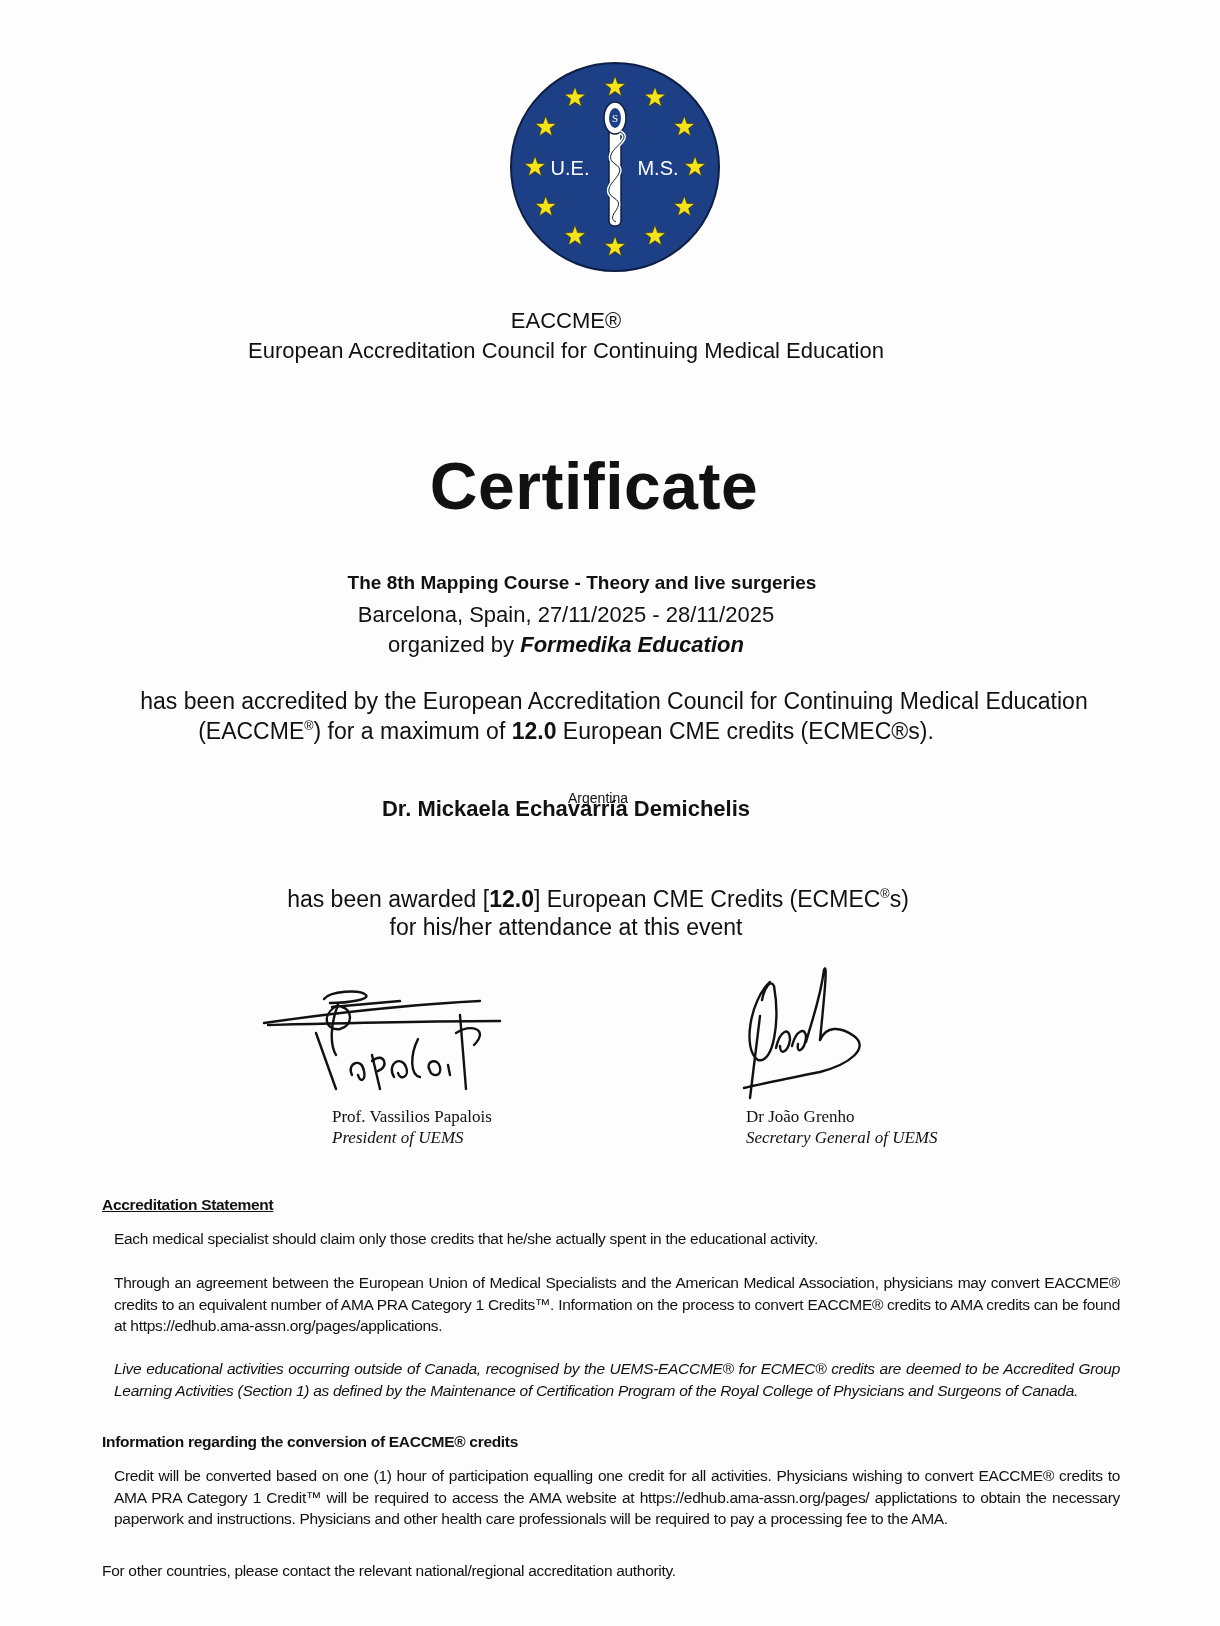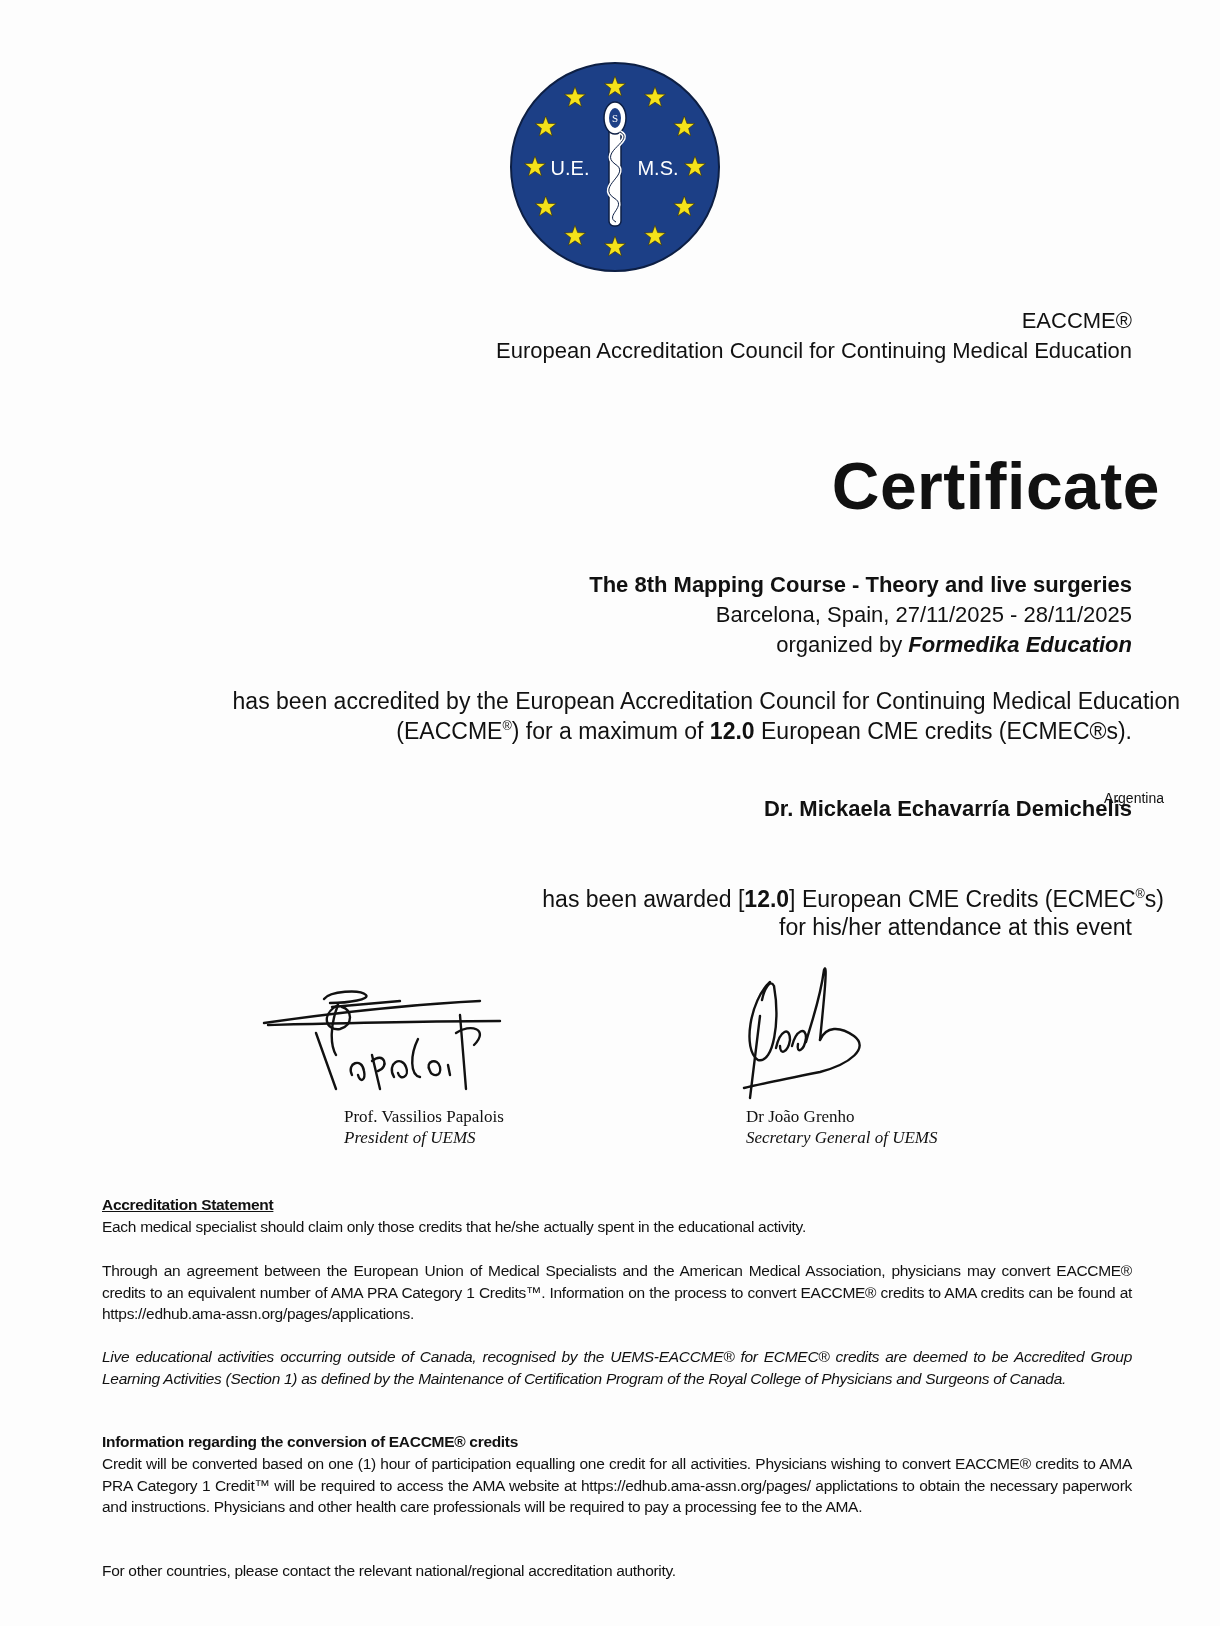"EACCME®" .center { text-align: right -> center }
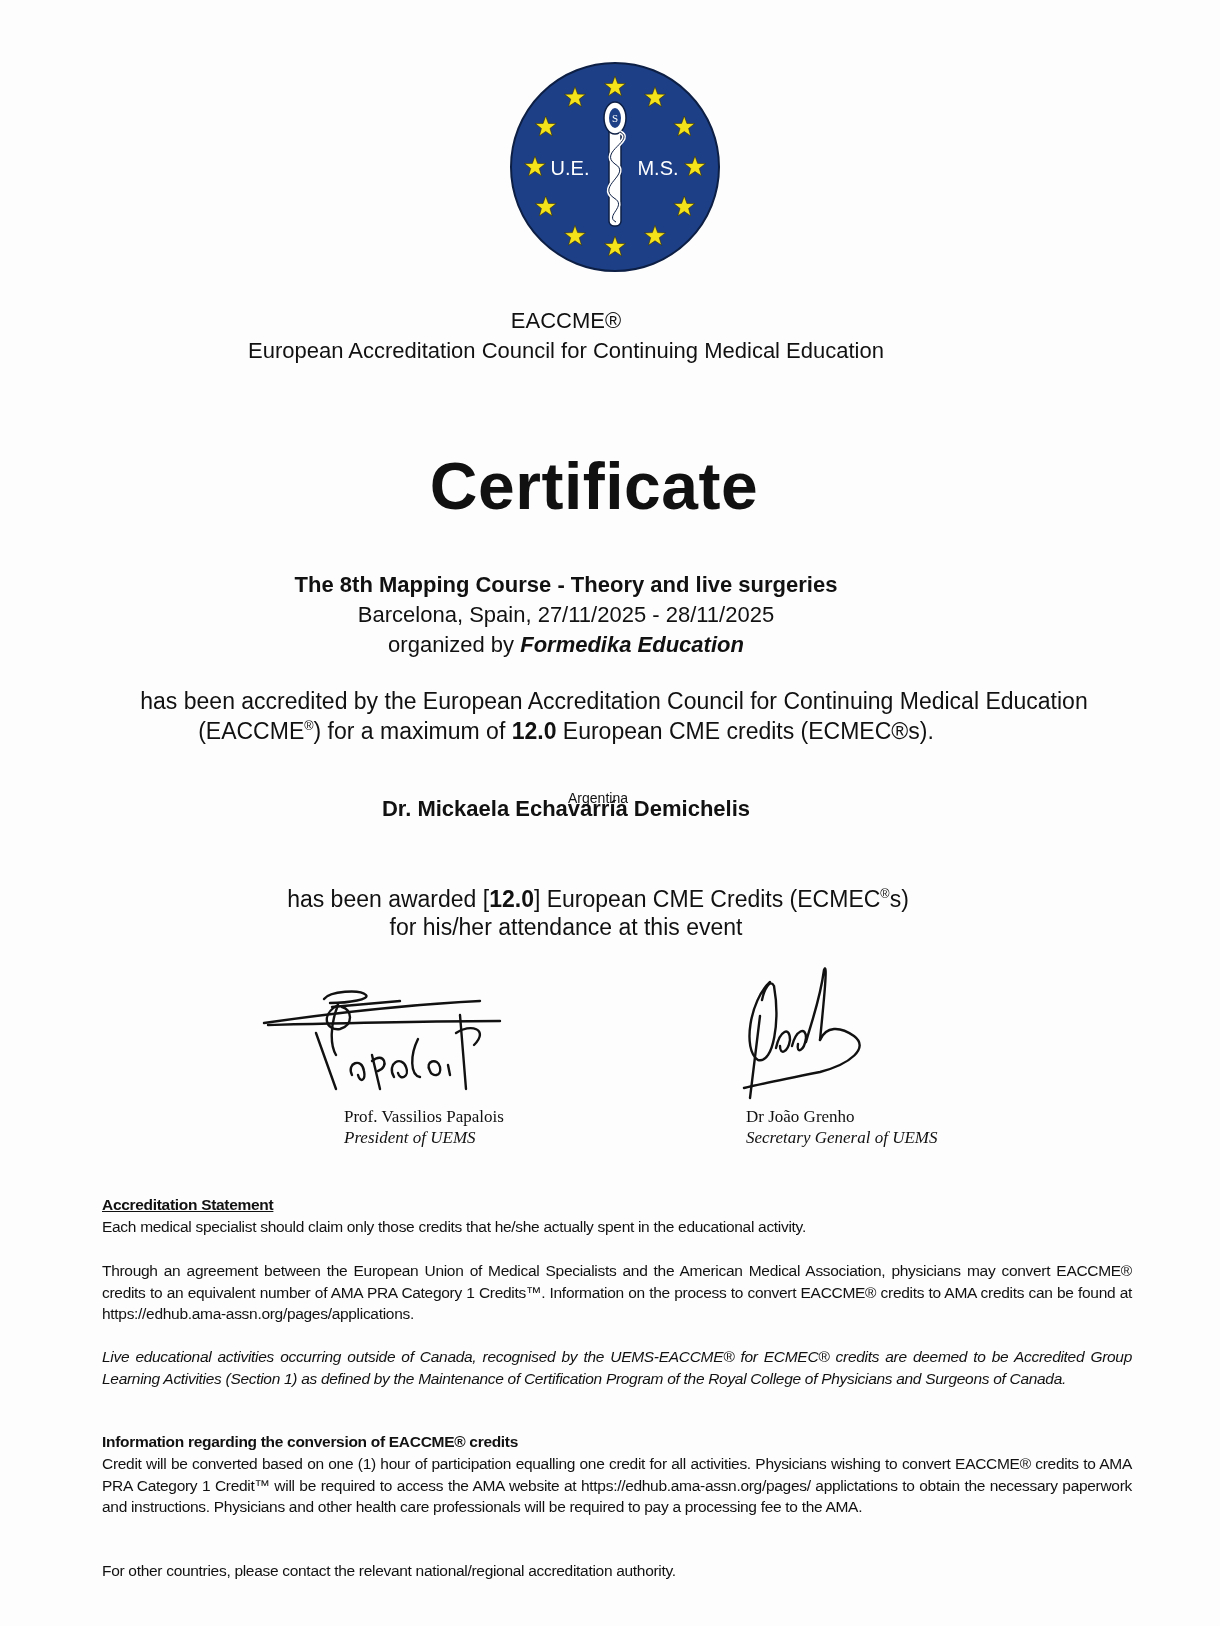"The 8th Mapping Course -" .event-title { font-size: 22px -> 19px; padding-left: none -> 16px }
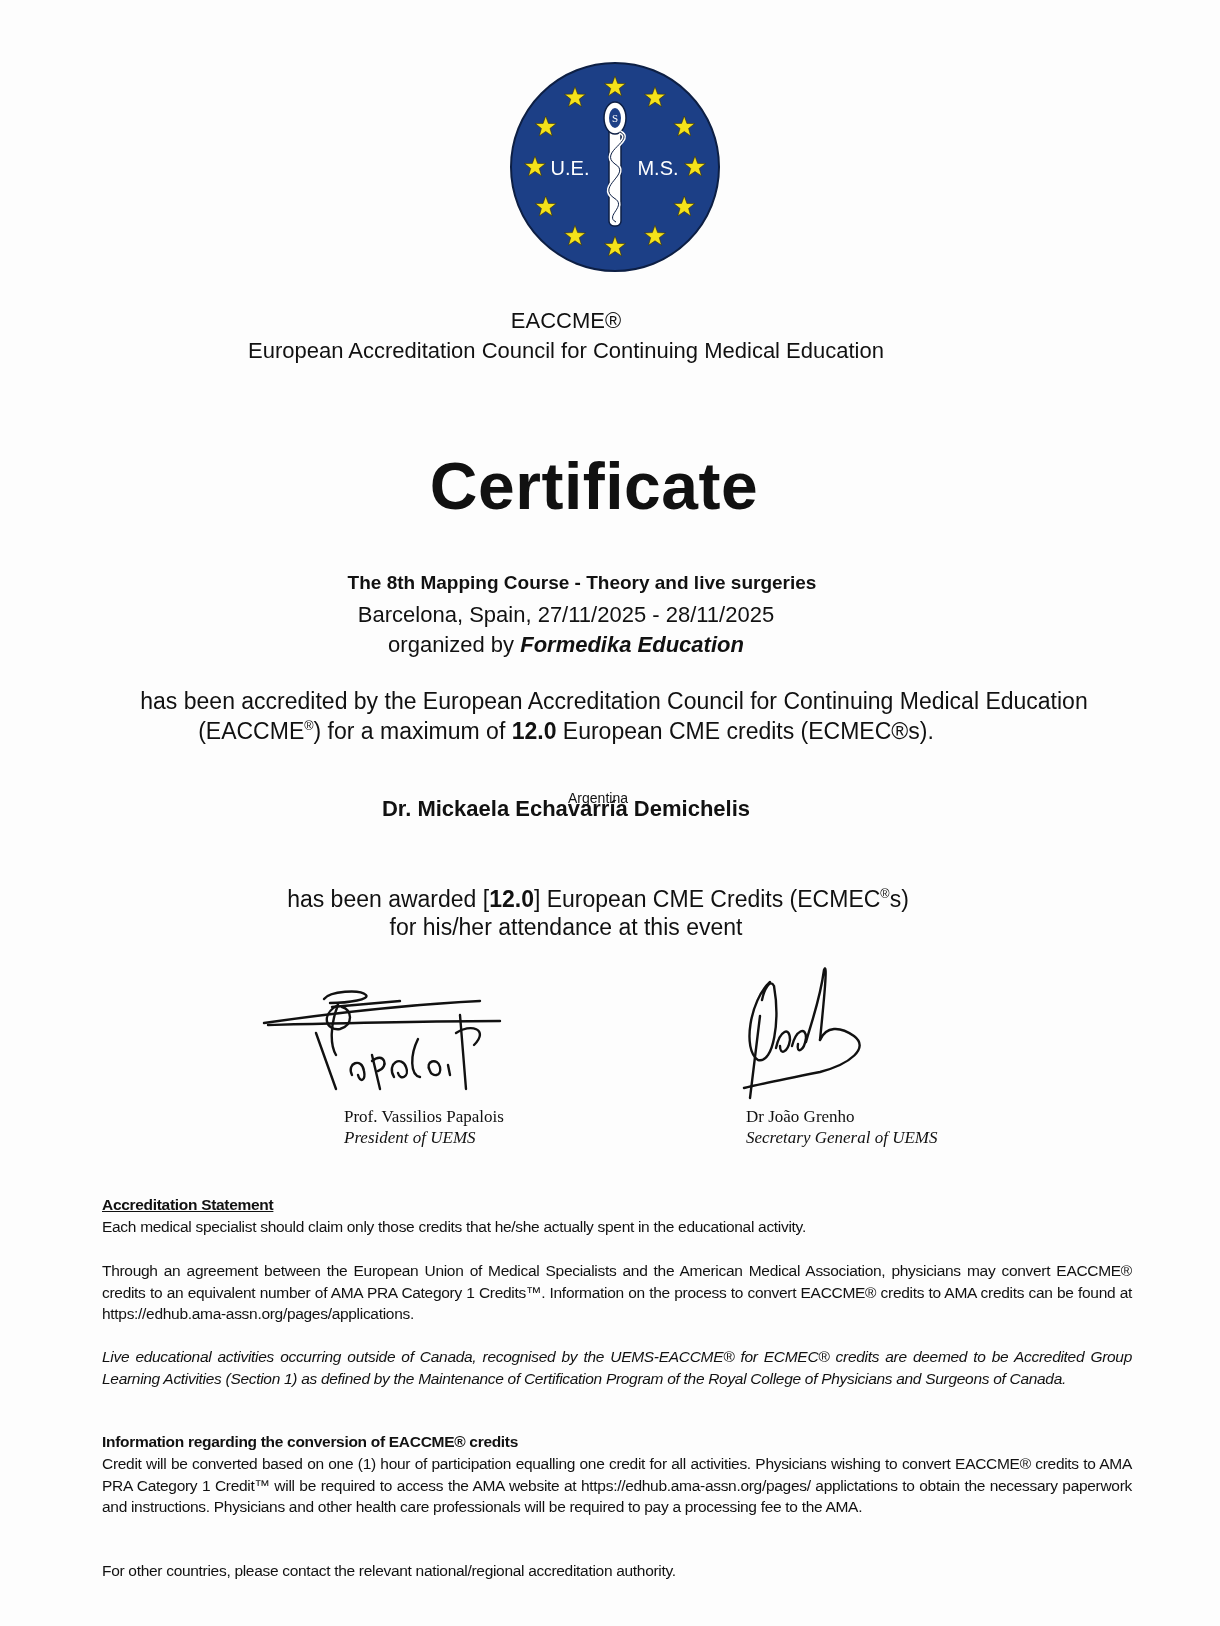"Prof. Vassilios Papalois" #signer-left { left: 344px -> 332px }
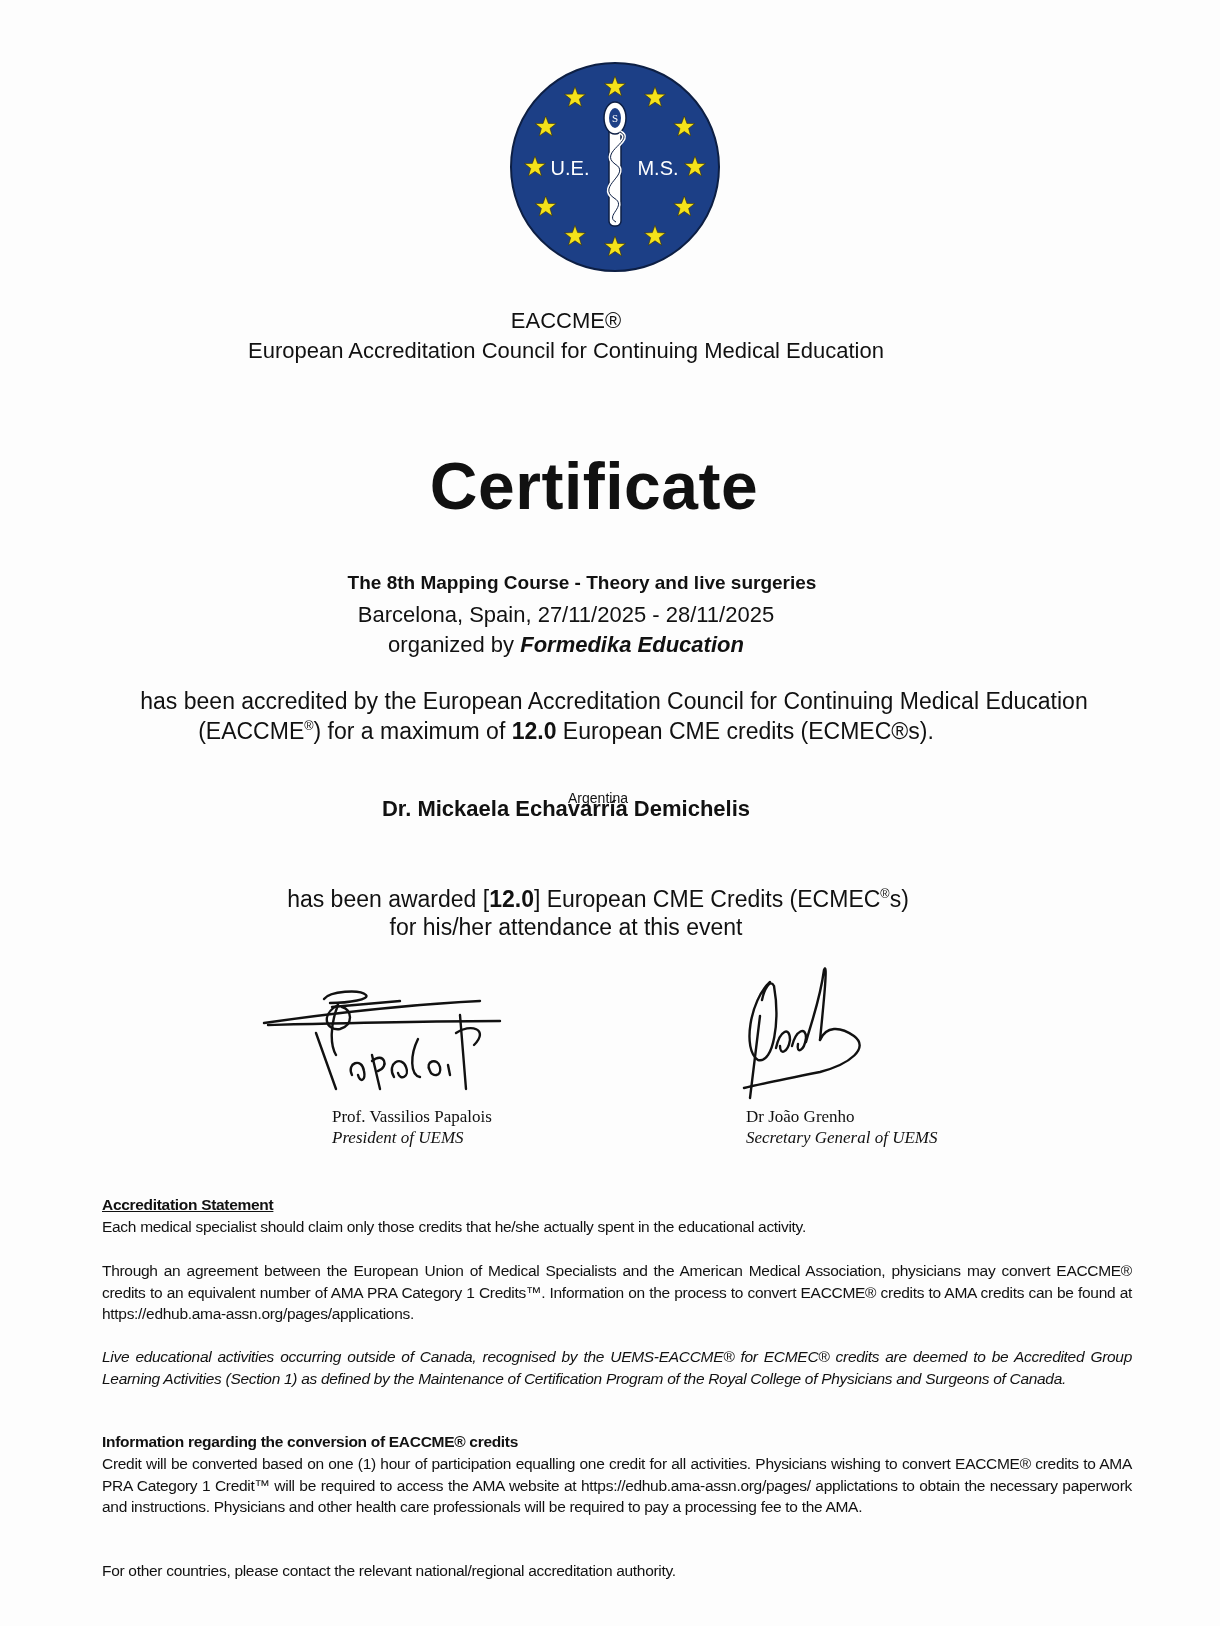"Each medical specialist should claim" .fine p { margin: 0 -> 12px }
